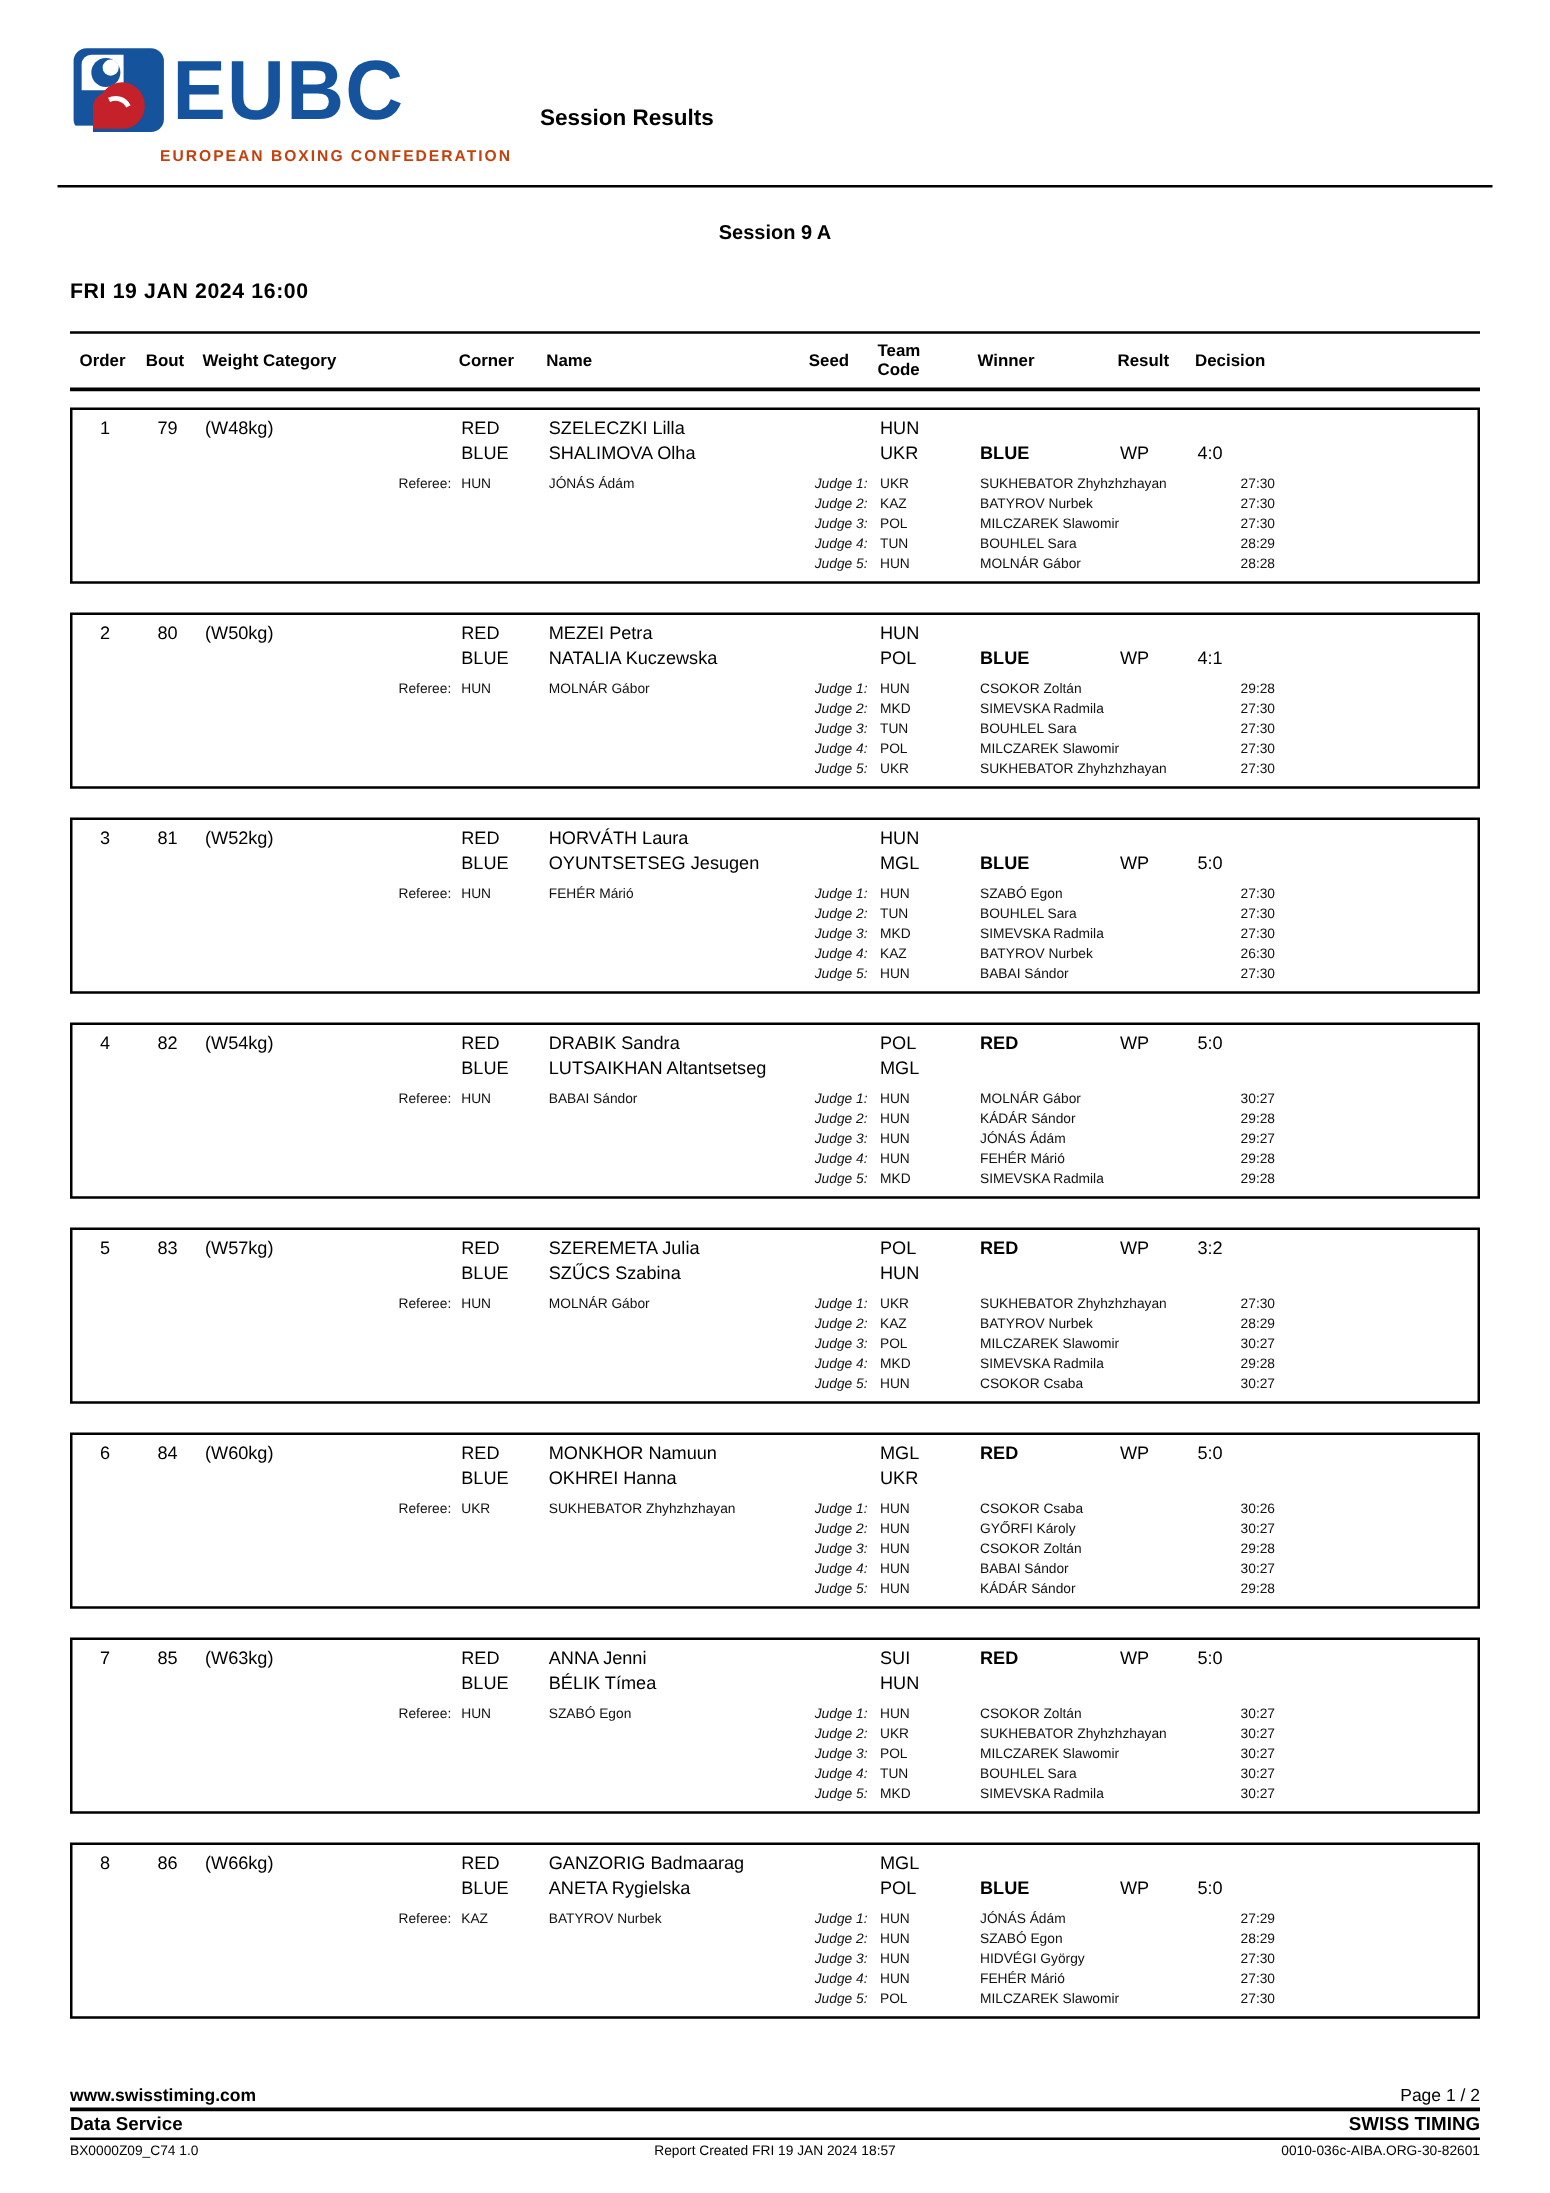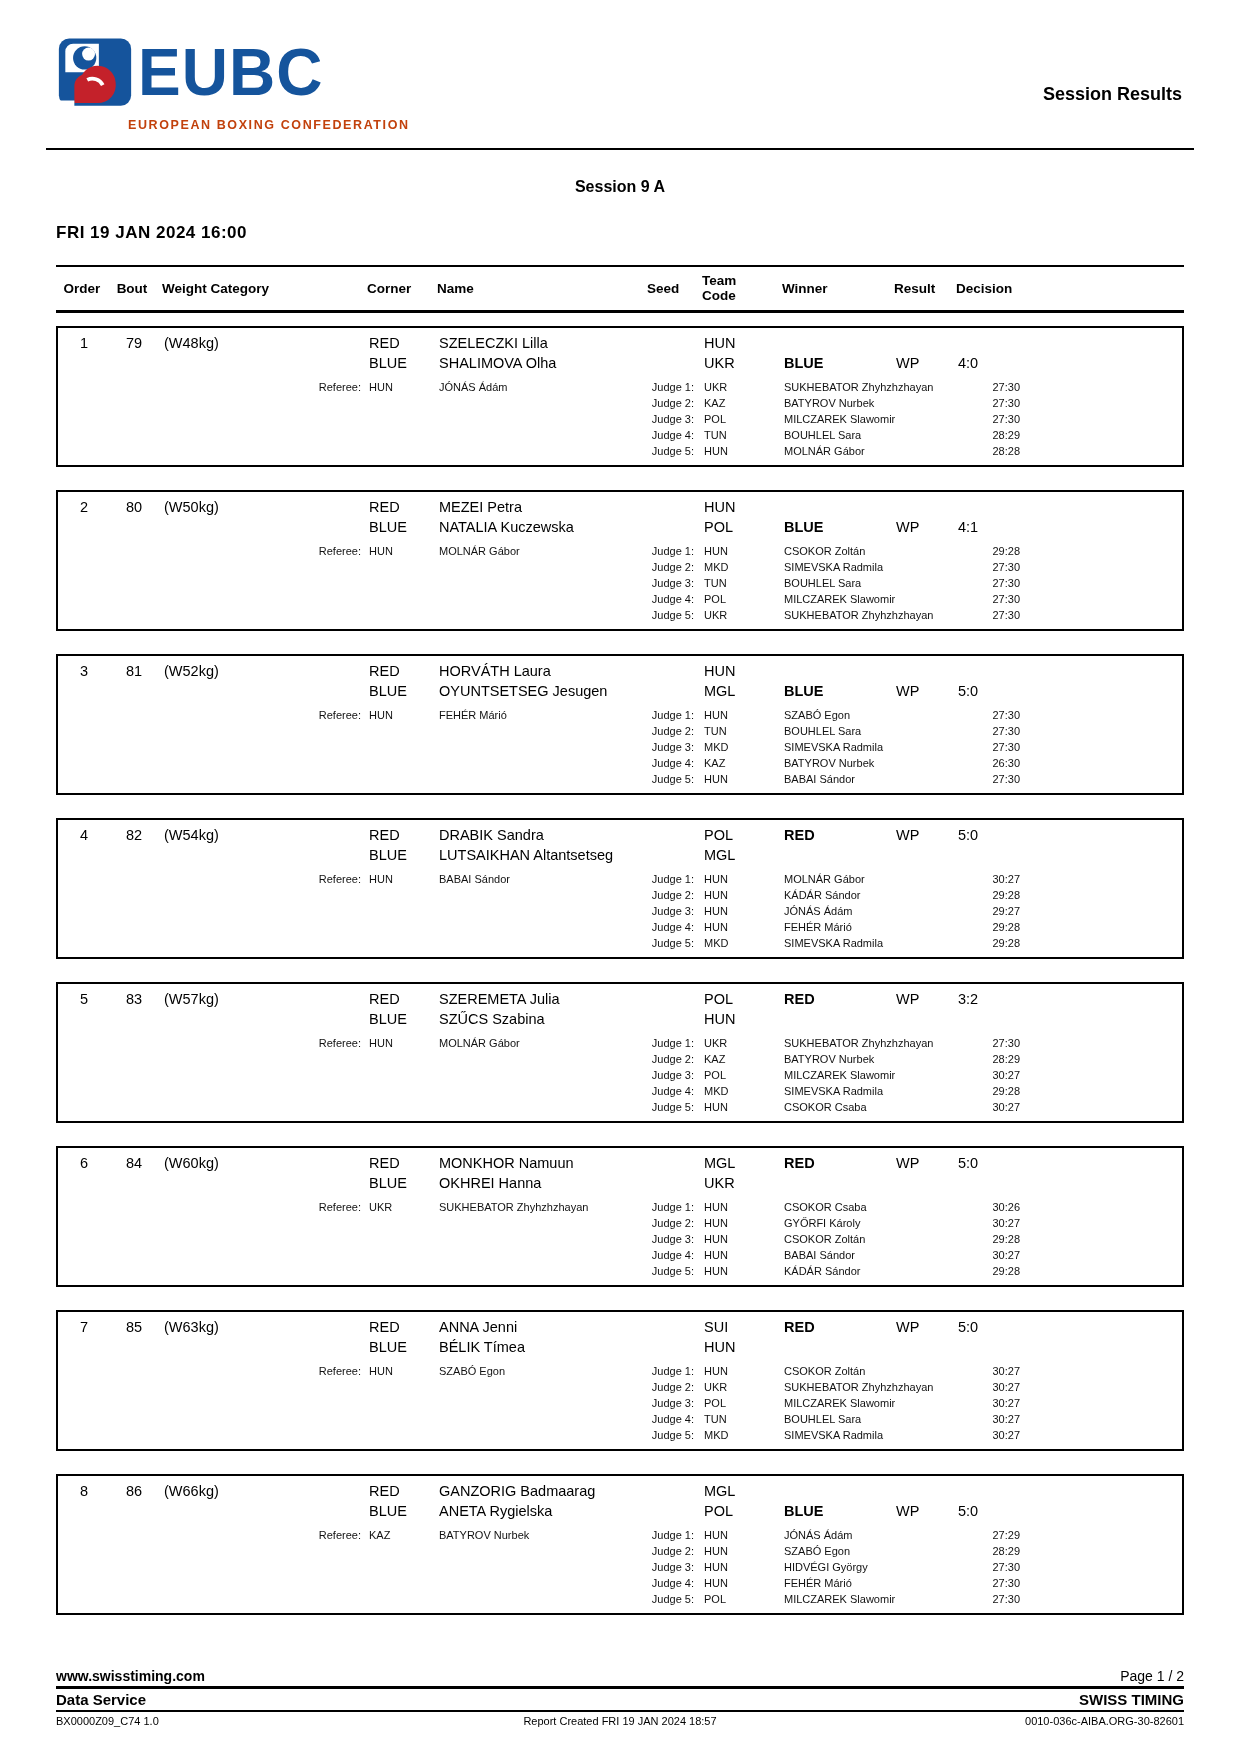"EUBC" .header { justify-content: space-between -> none }
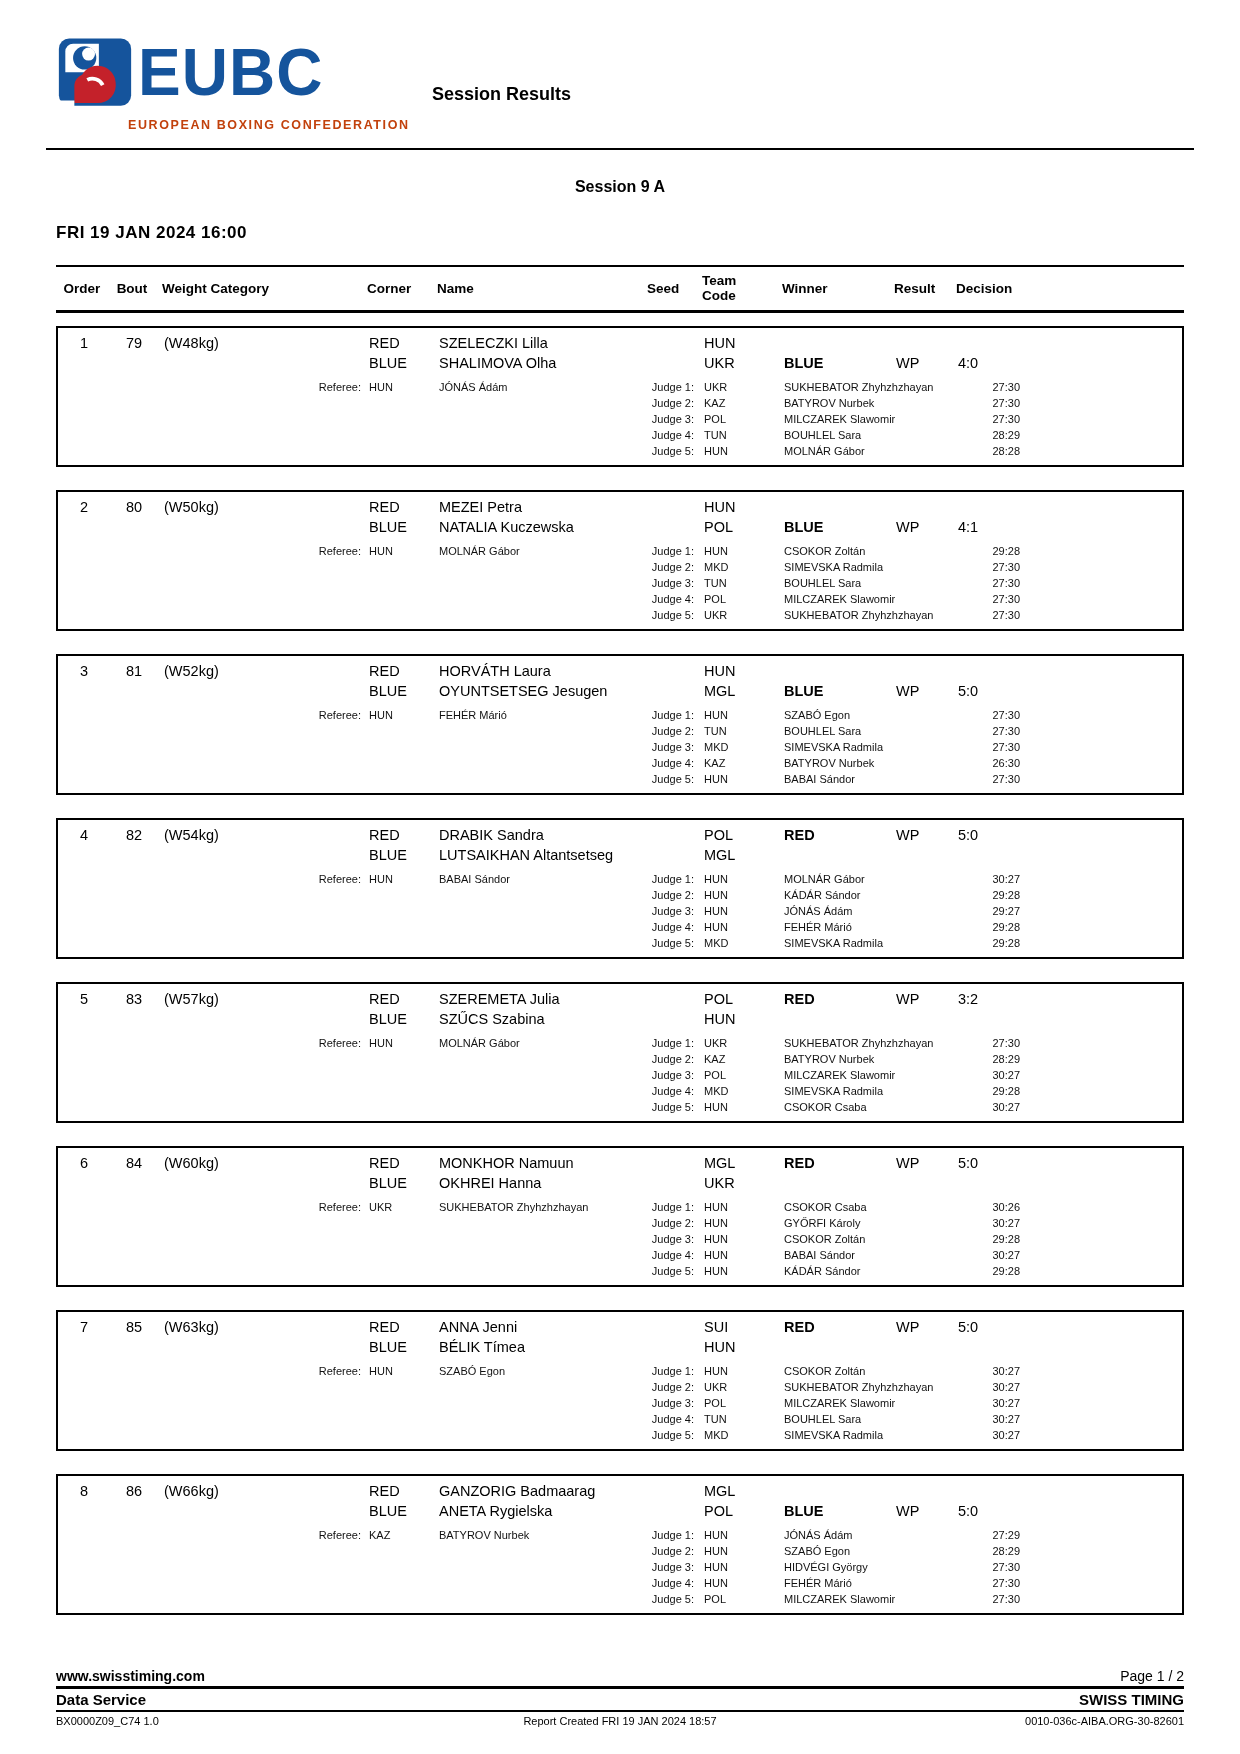"Judge 1:" .judge-label { font-style: none -> italic }
